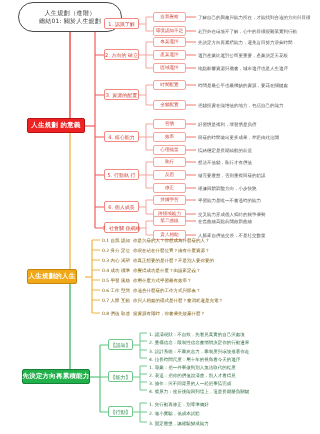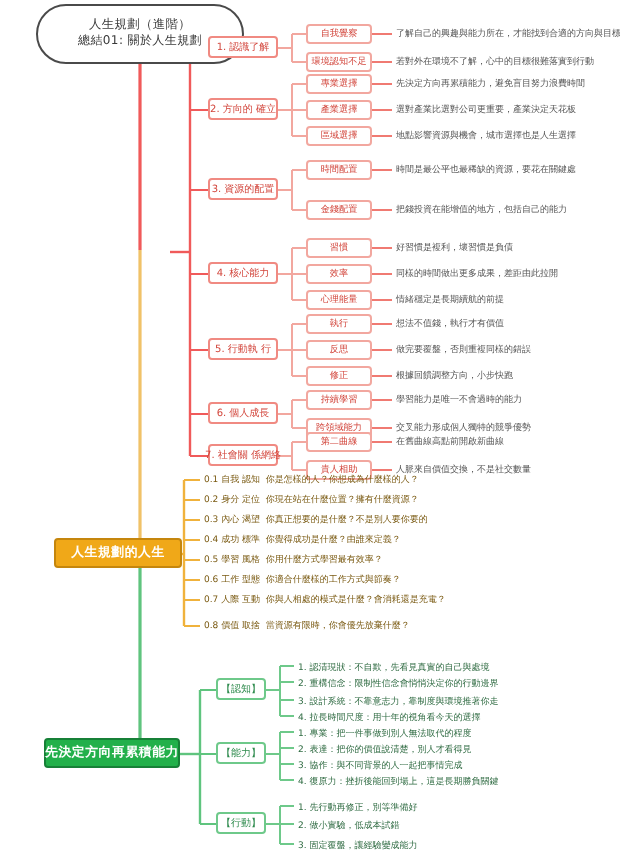"人生規劃 的意義" div.node { html: none -> <div>人生規劃 的意義</div> }
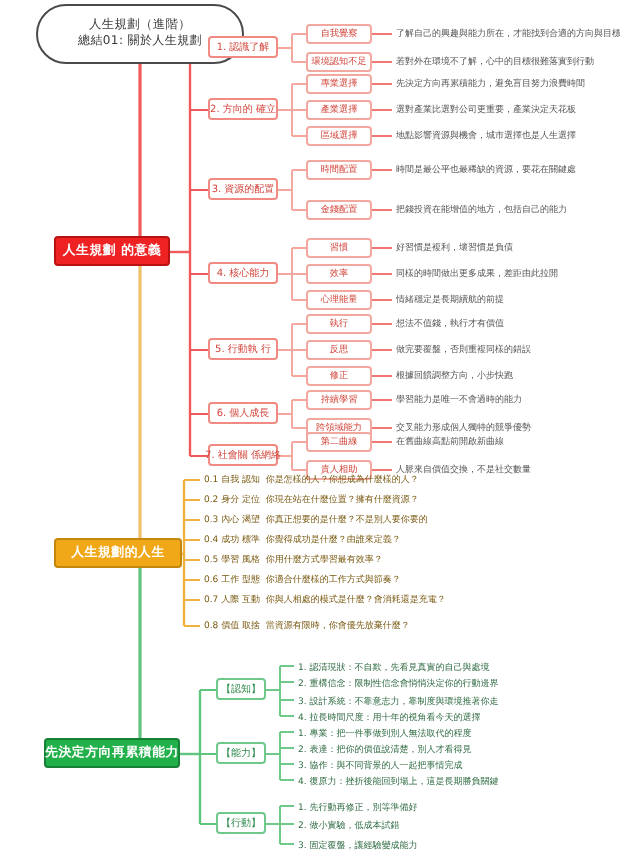"人生規劃的人生" .trunk.amber { width: 64px -> 50px }
